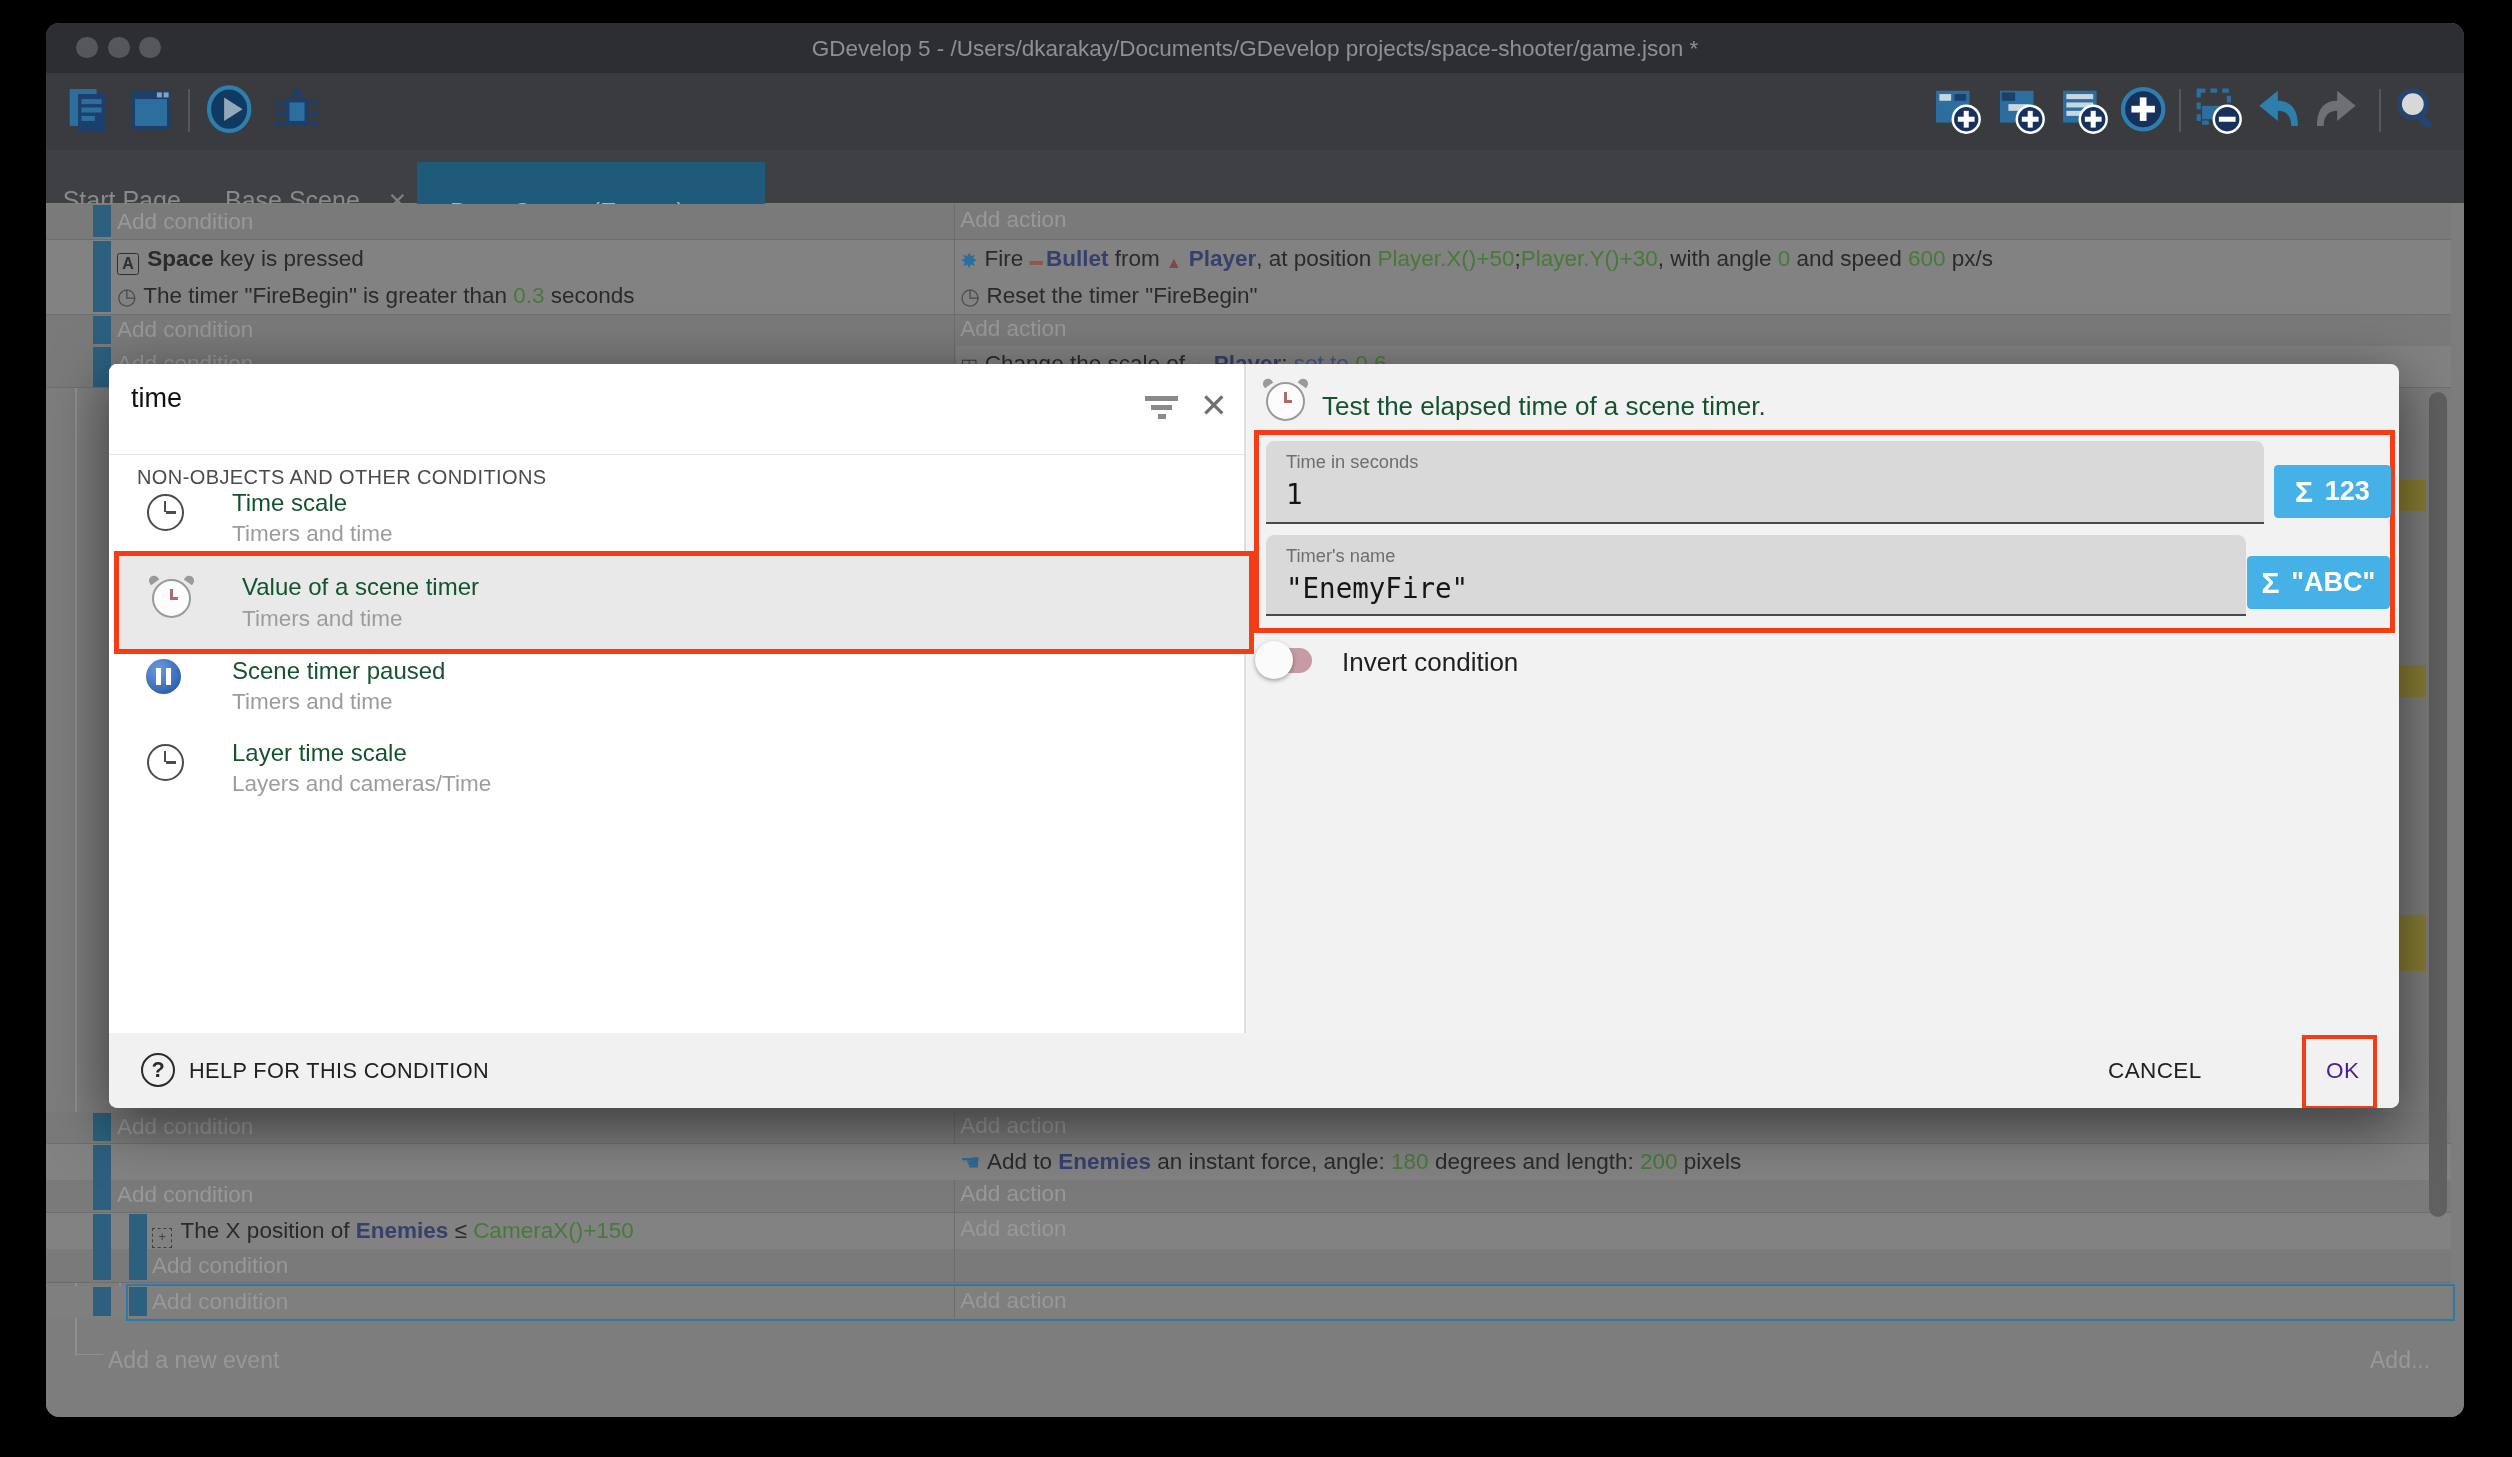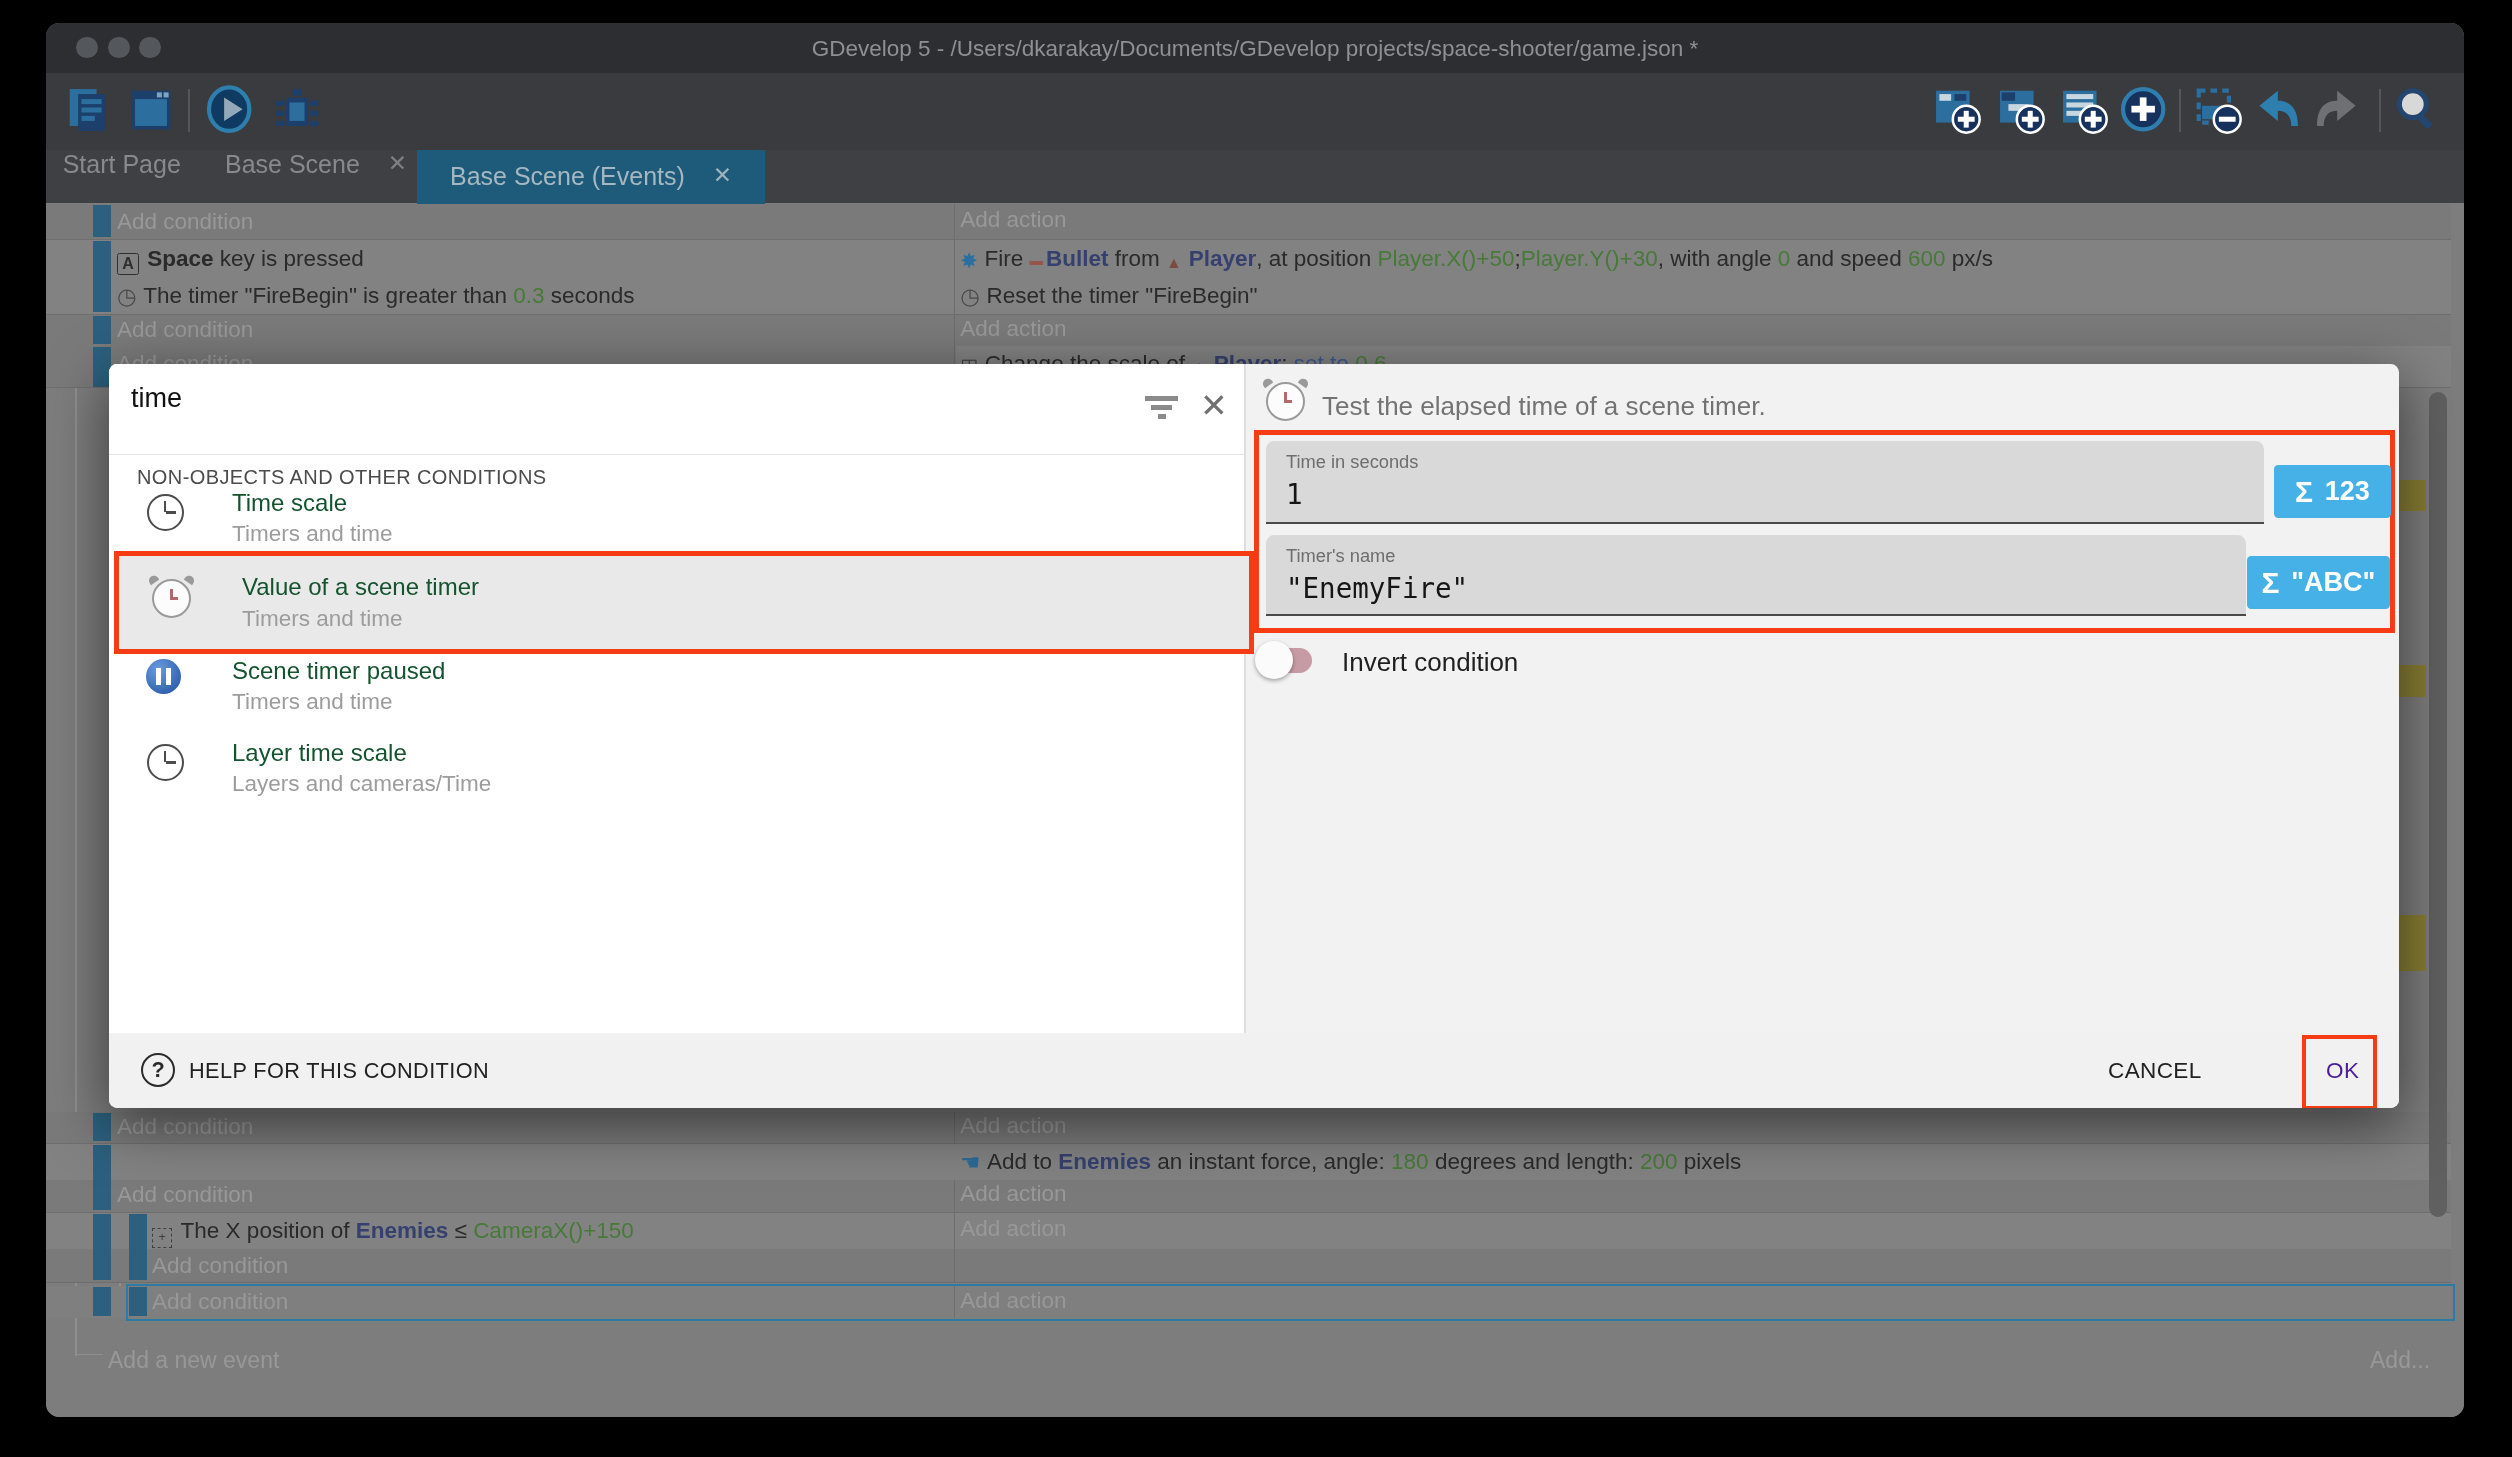"Start Page" .tab { align-items: flex-start -> flex-end; top: 0 -> 12px }
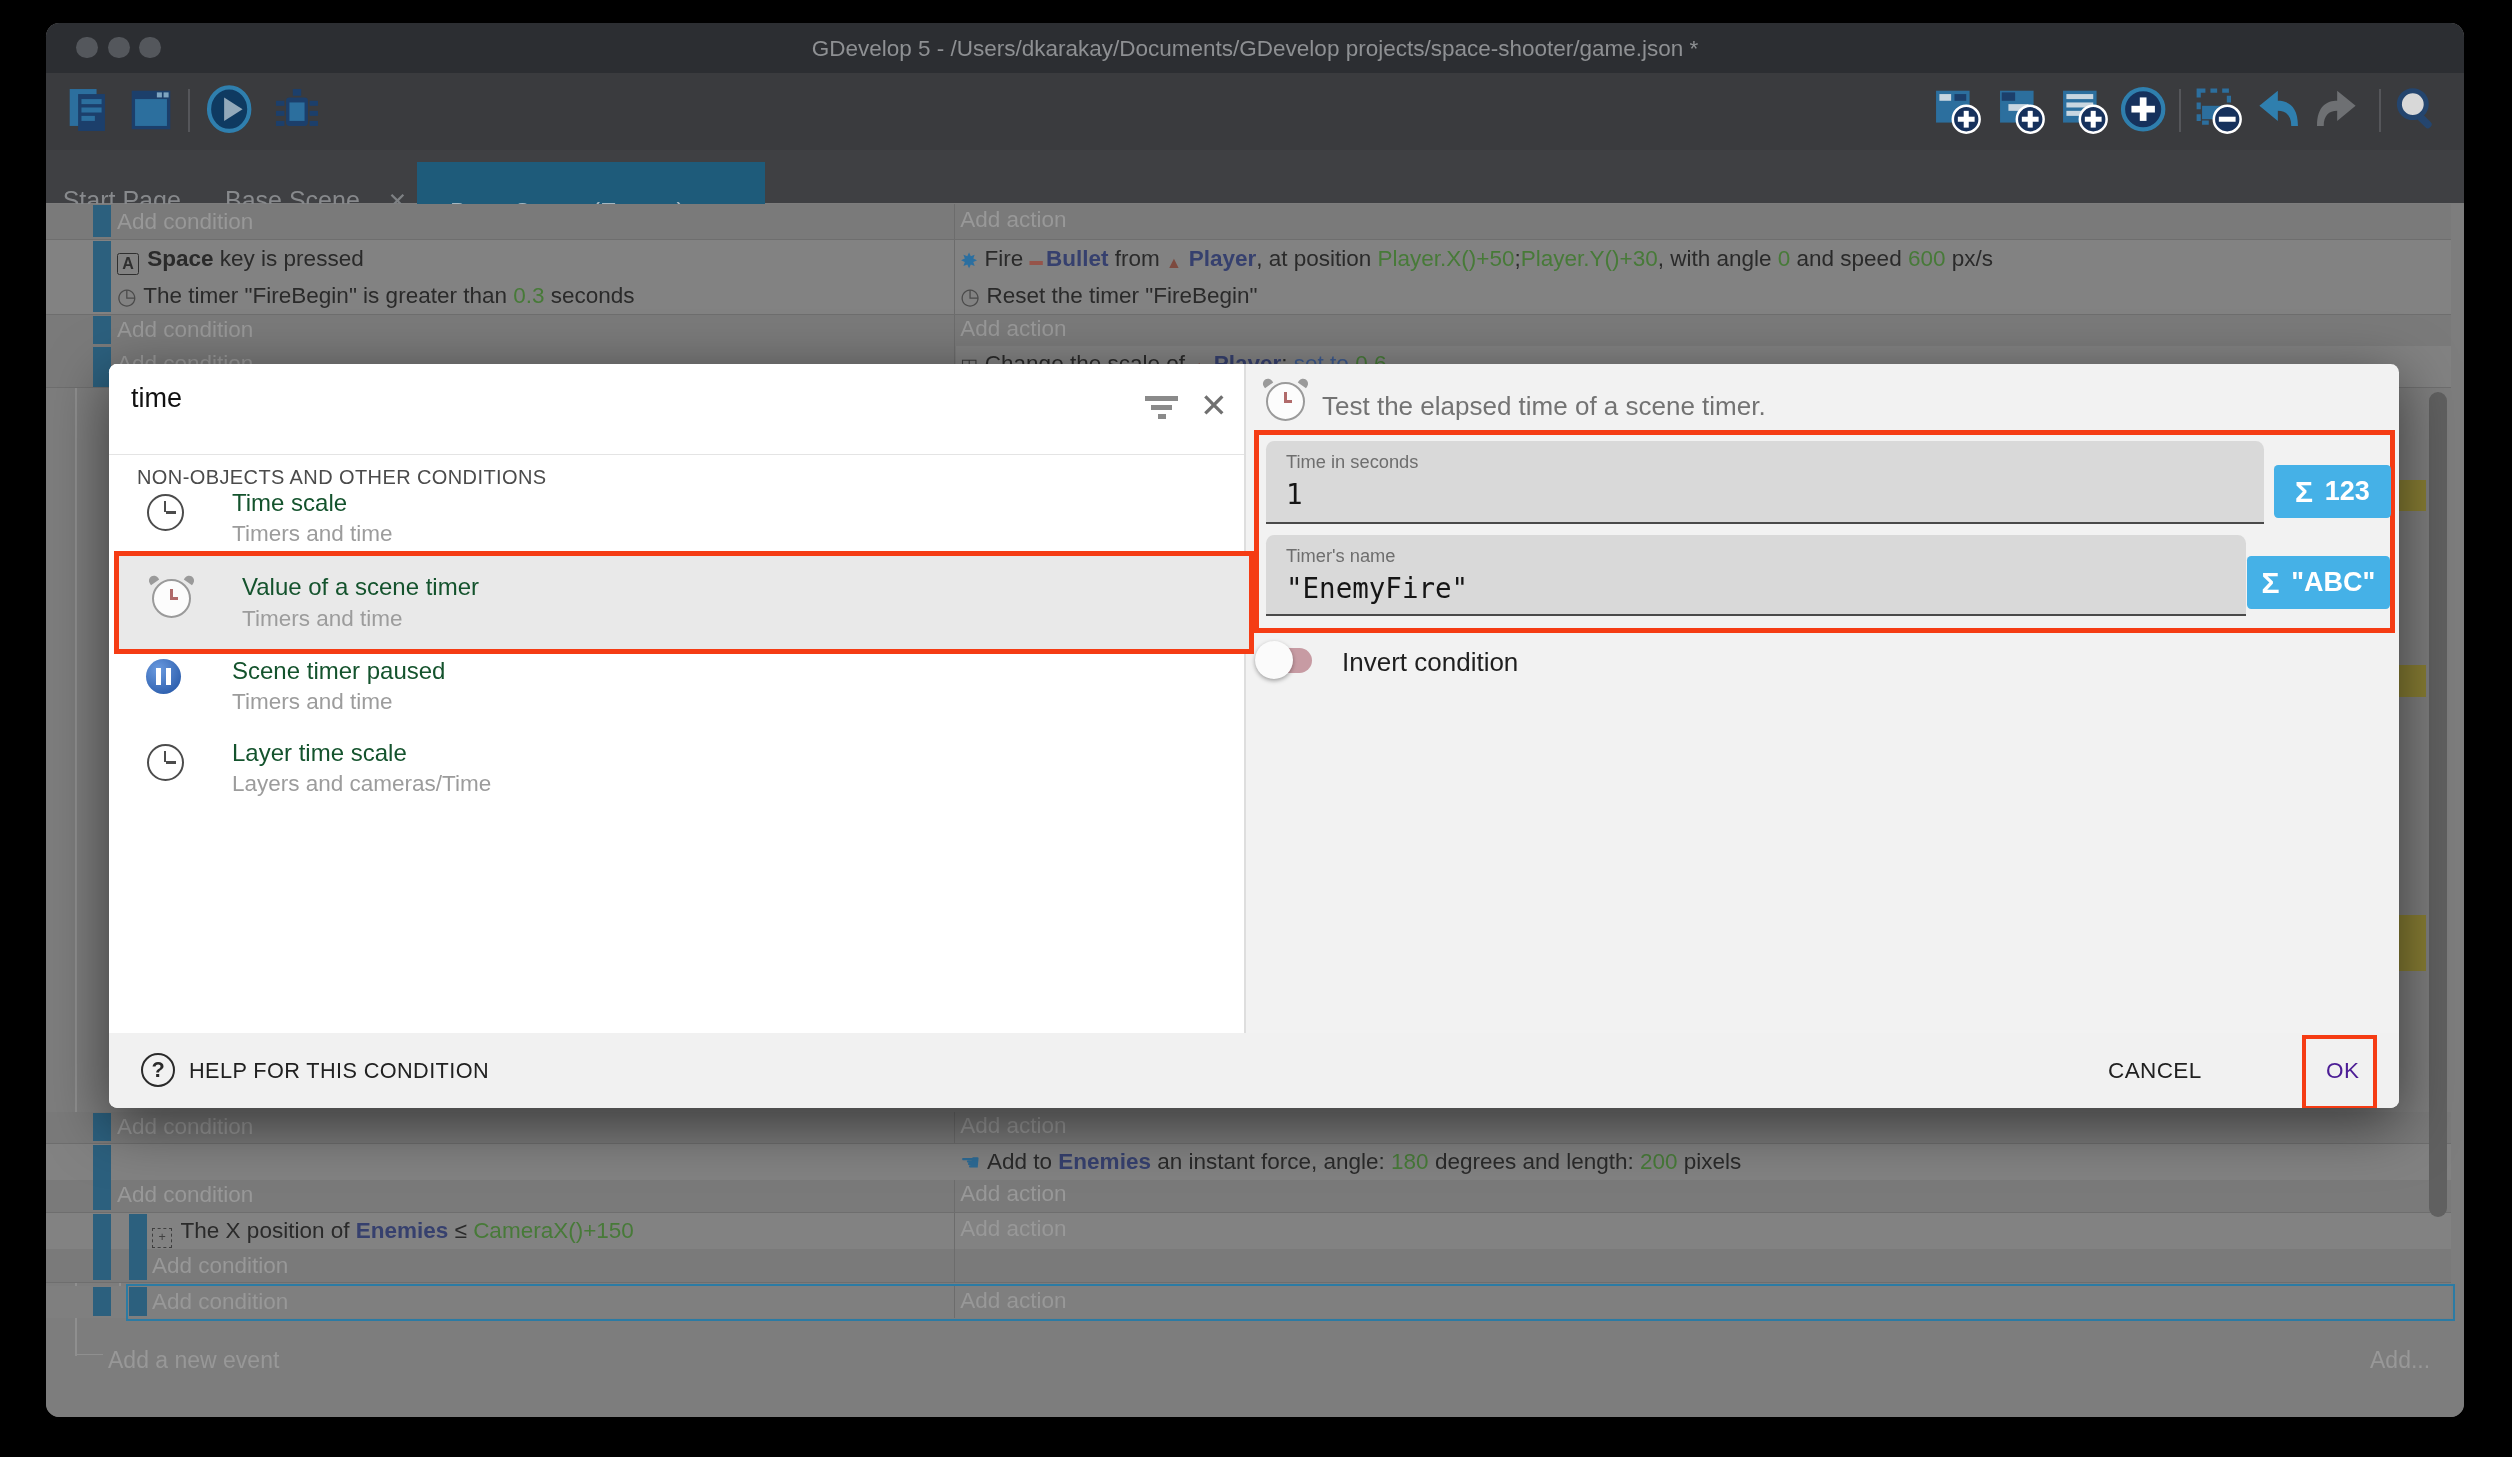"Test the elapsed time of" #detail-header-text { color: #737373 -> #14532d }
